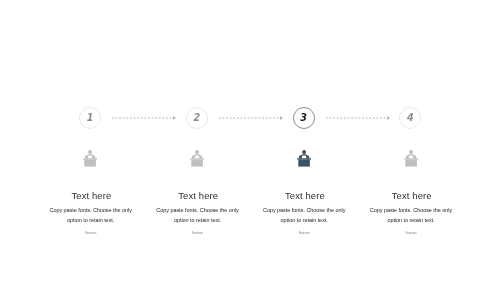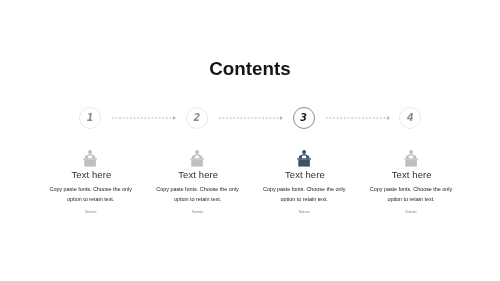"Contents" div.title { html: <div>Contents</div> -> none }
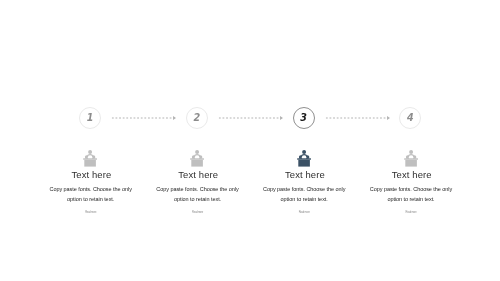"Text here" .h { margin-top: 3px -> 24px }
